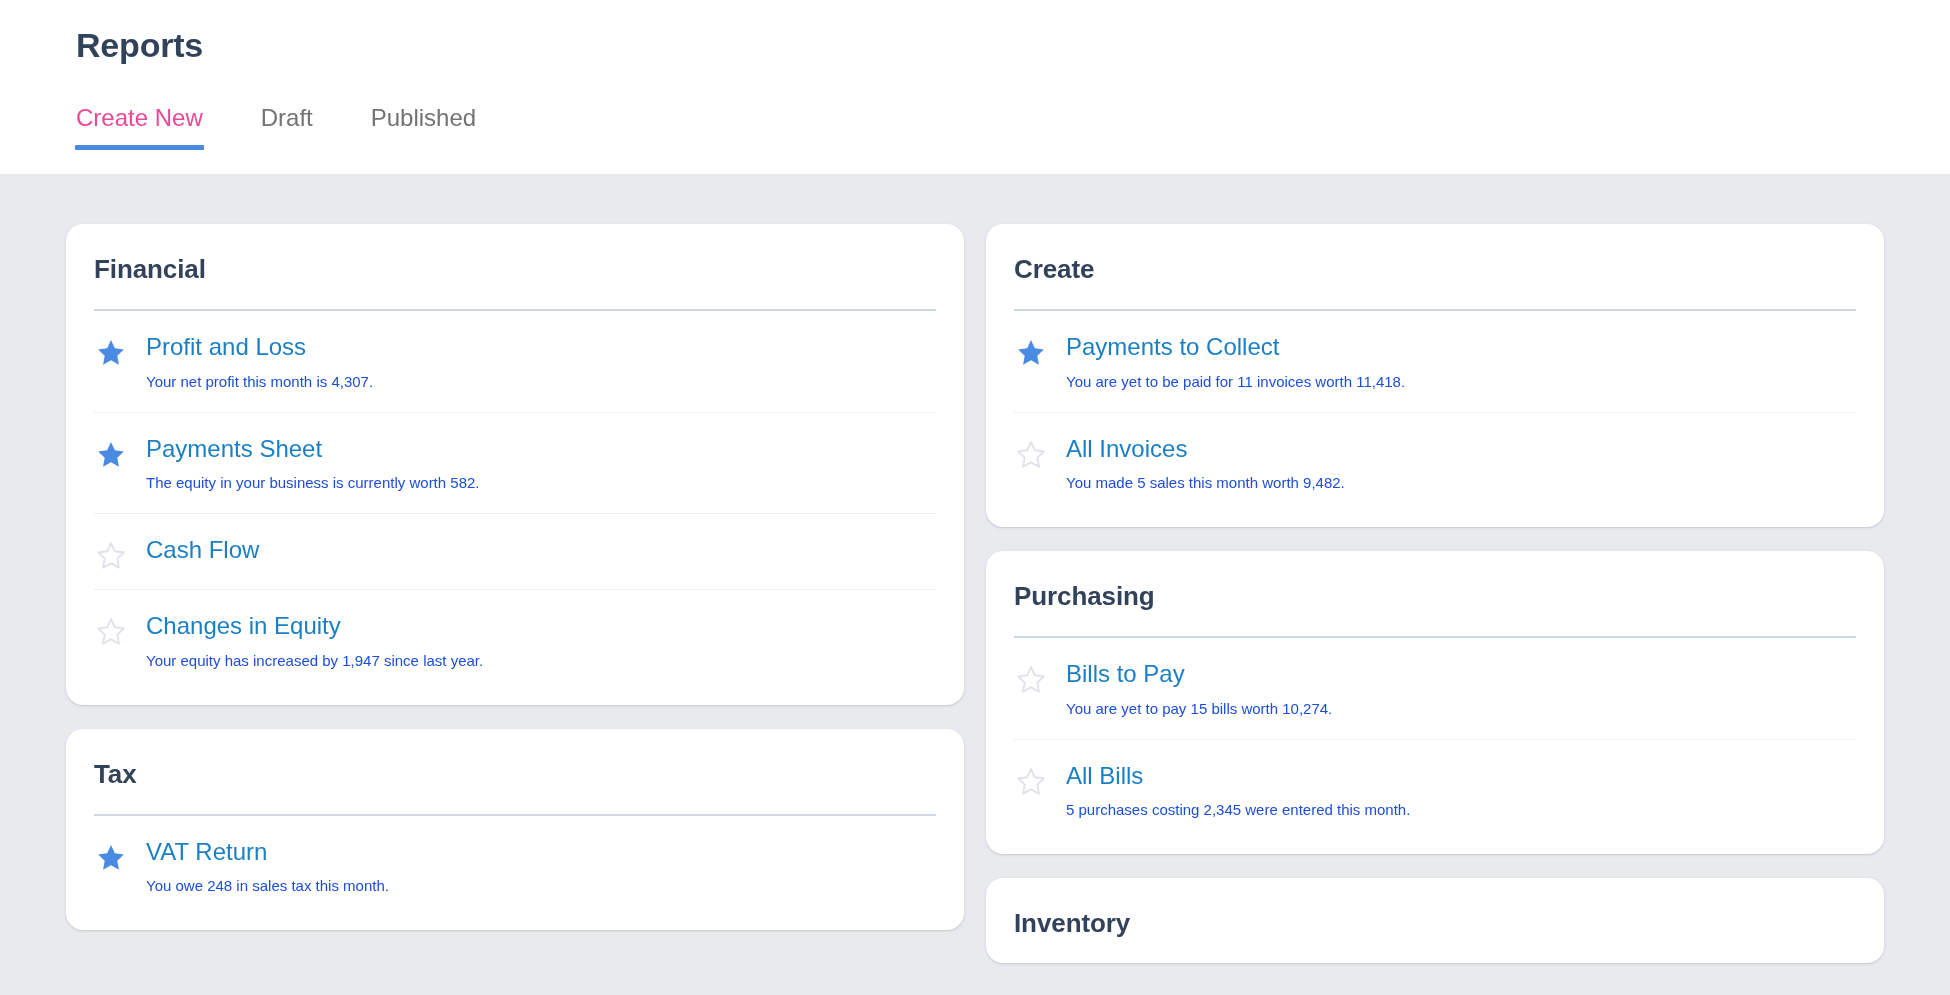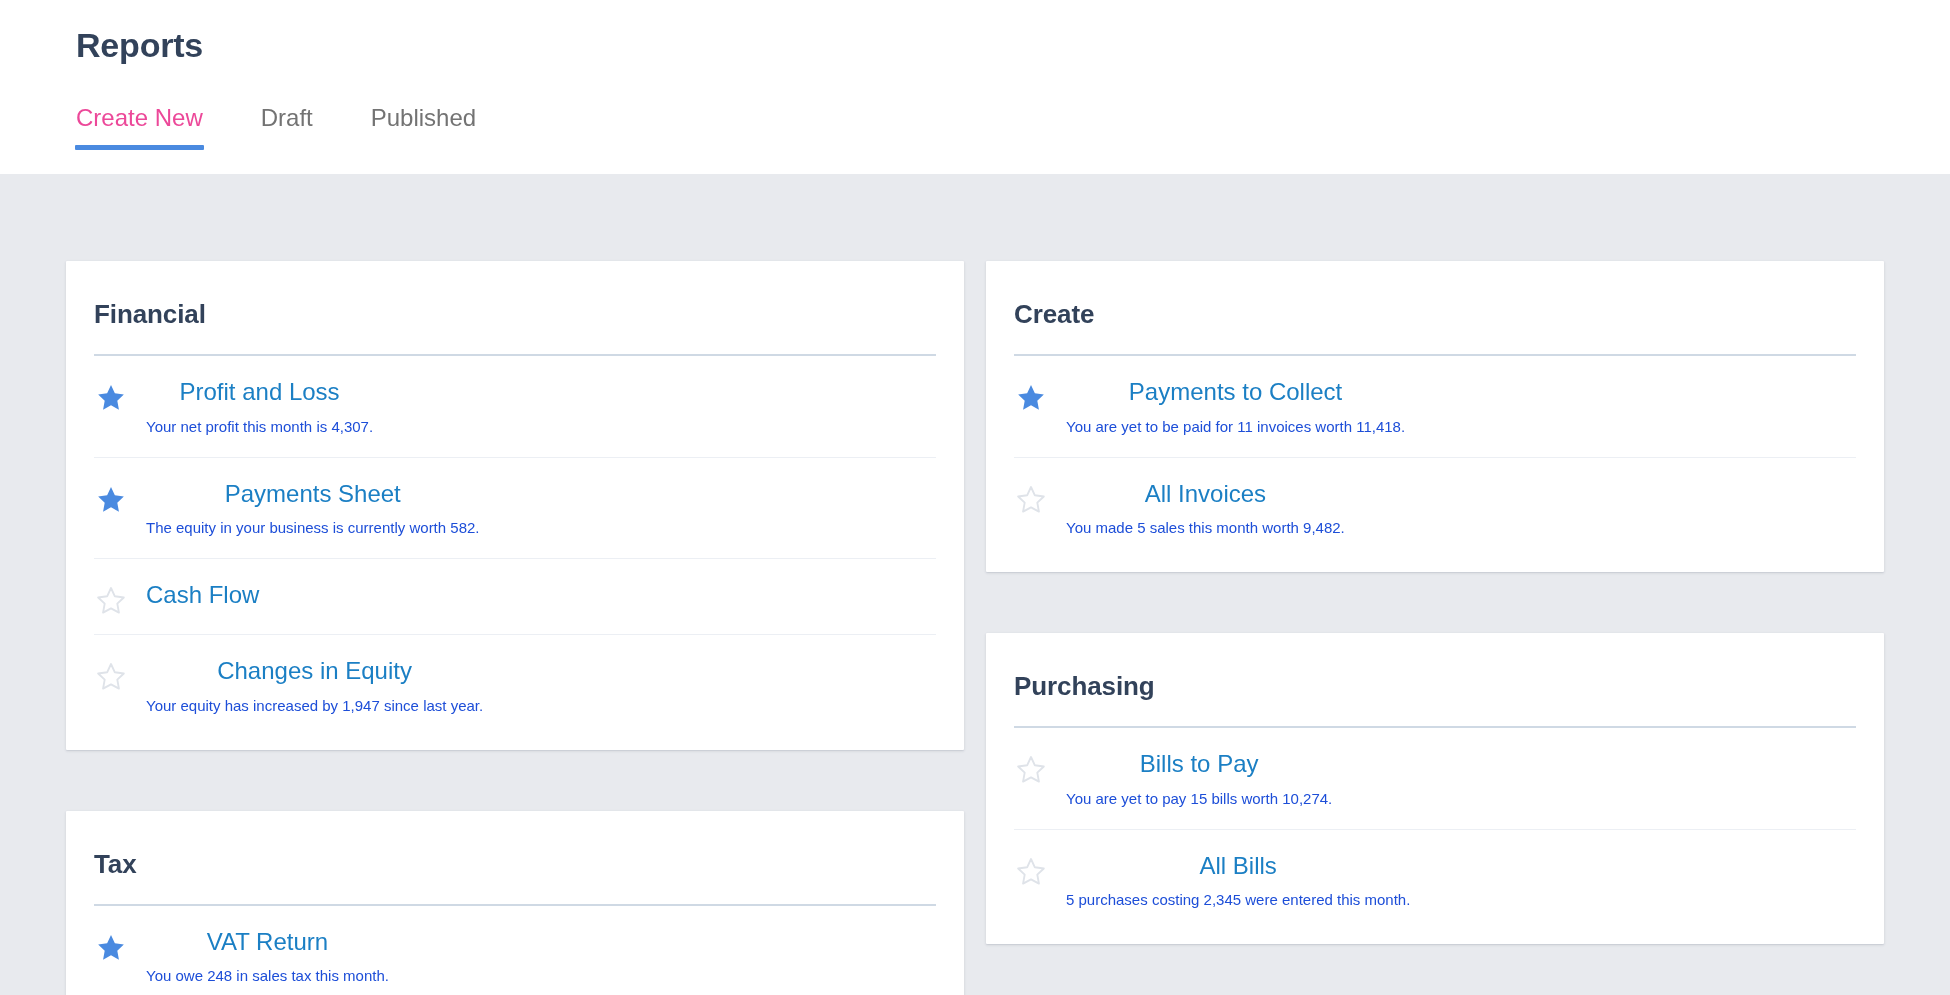"Financial" .card { border-radius: 1px -> 17px; margin-top: 37px -> none; padding: 8px 0 14px 0 -> 0 0 14px 0 }
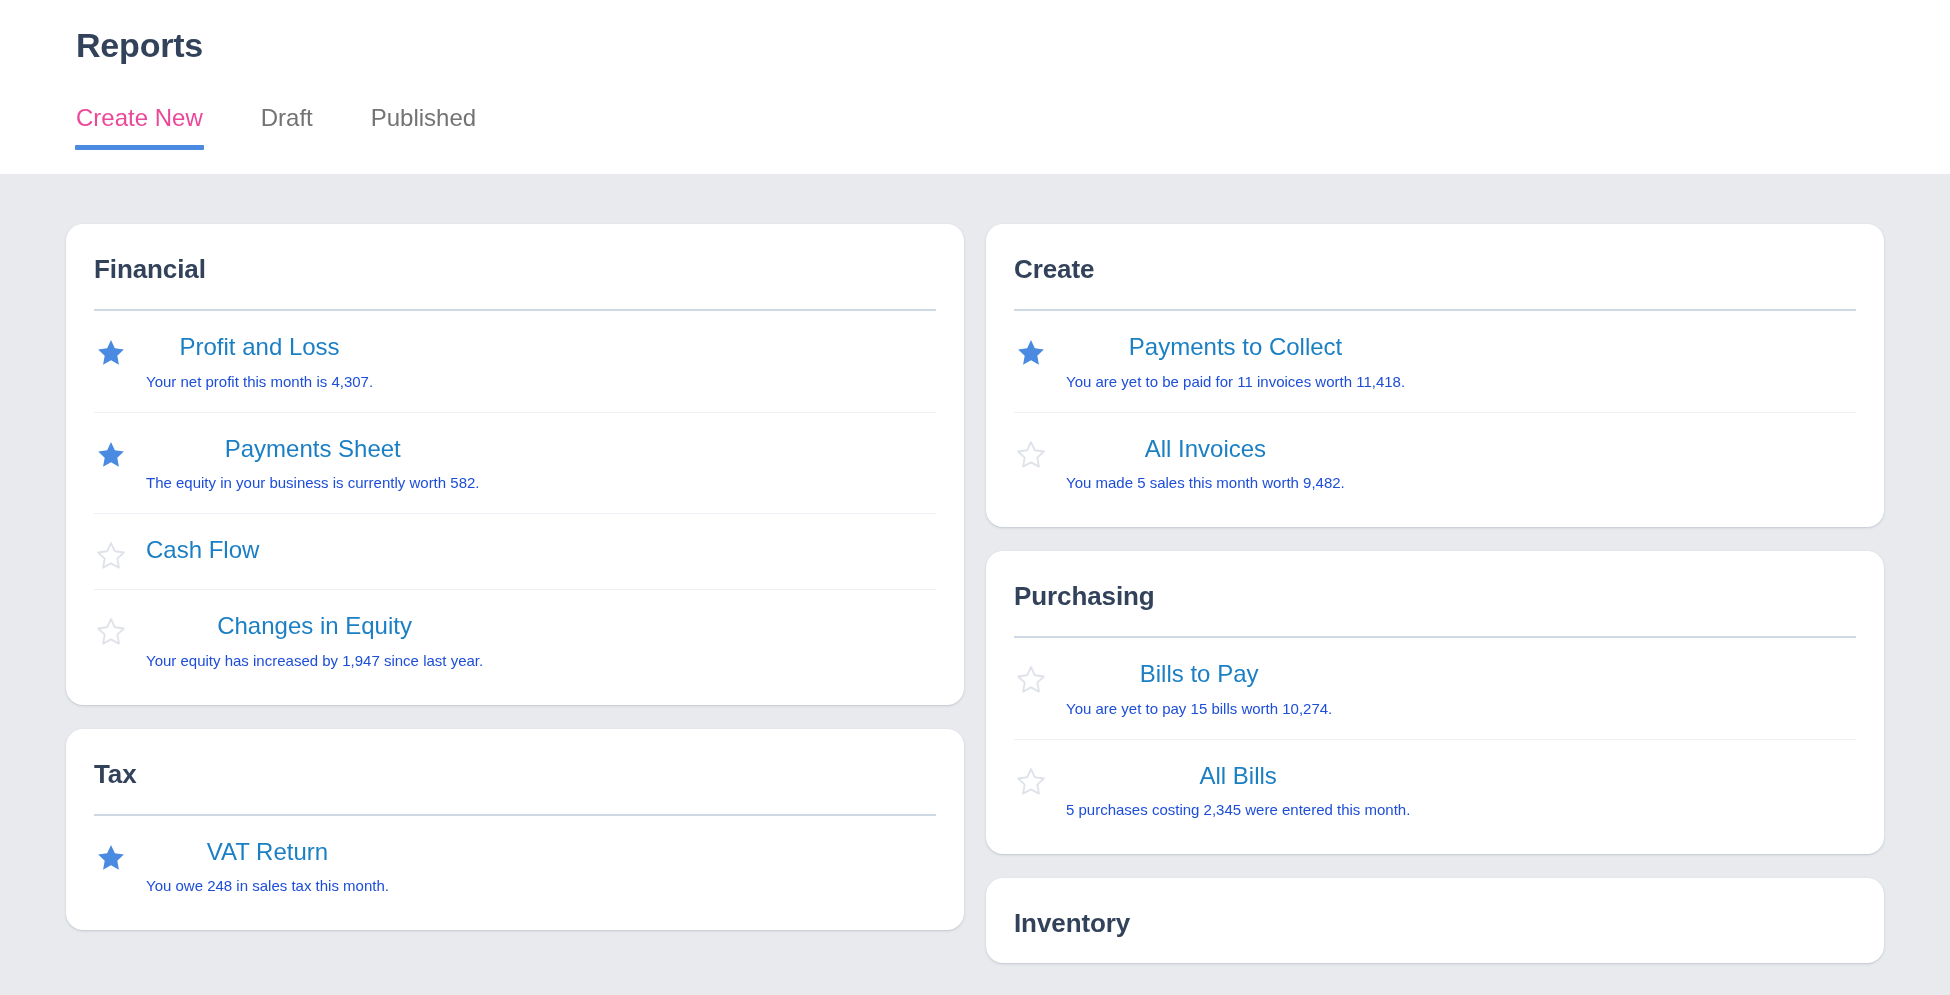"Profit and Loss" .row-link { text-align: center -> none }
